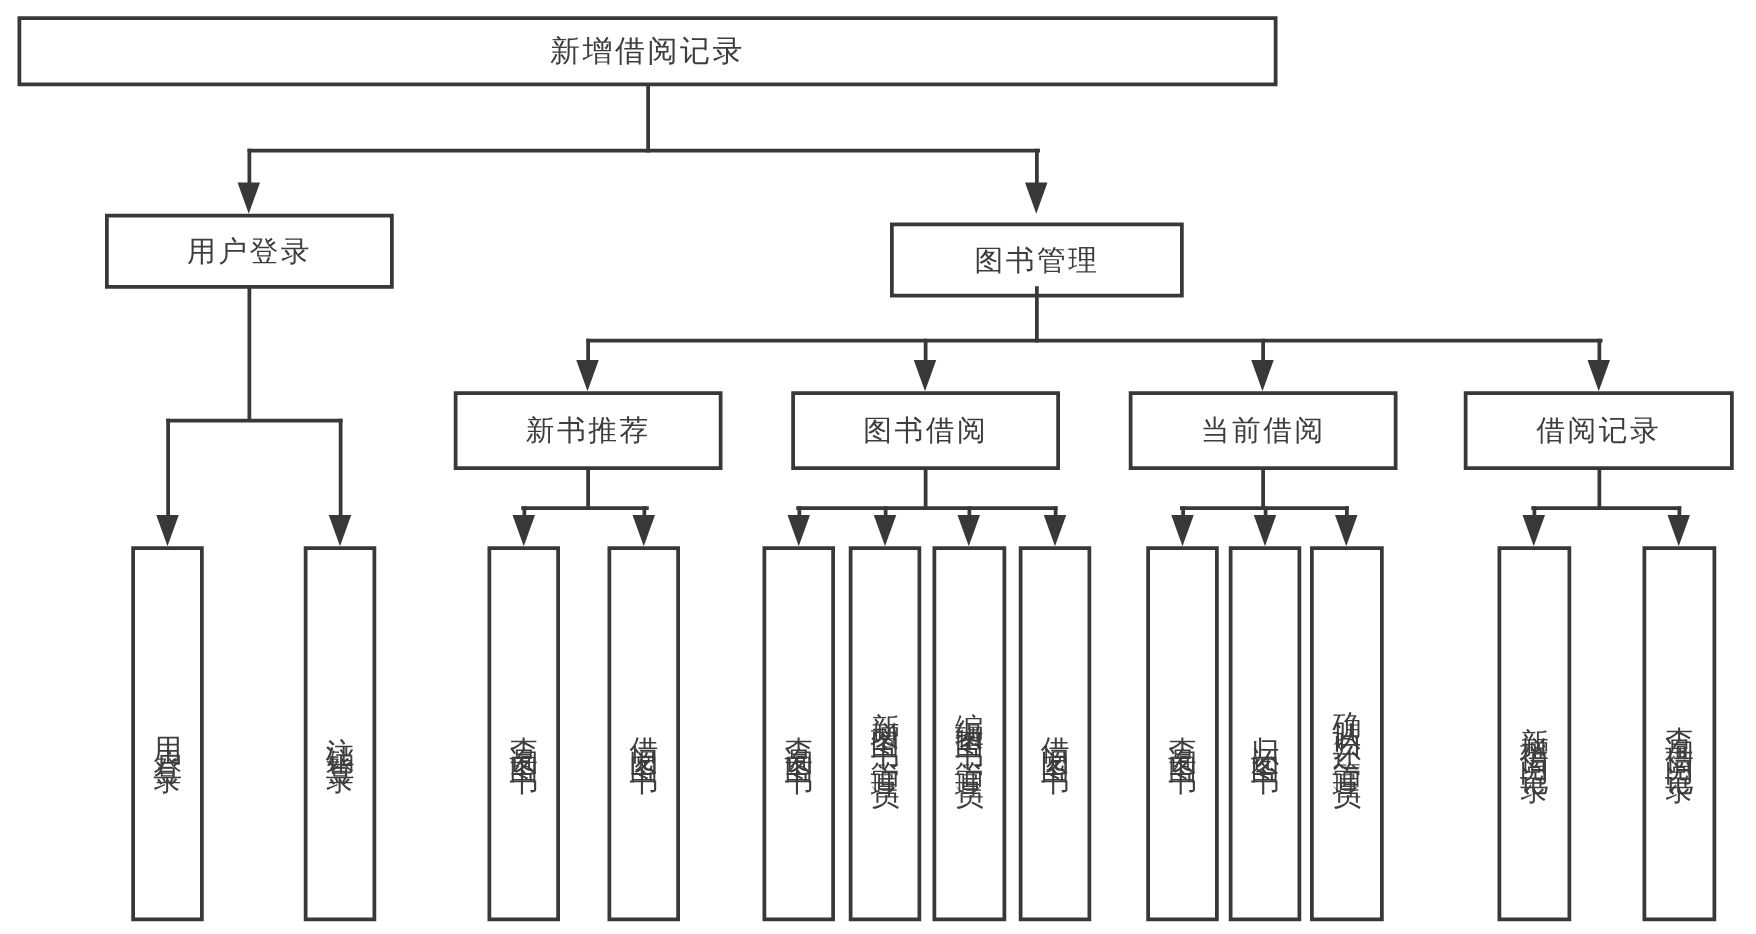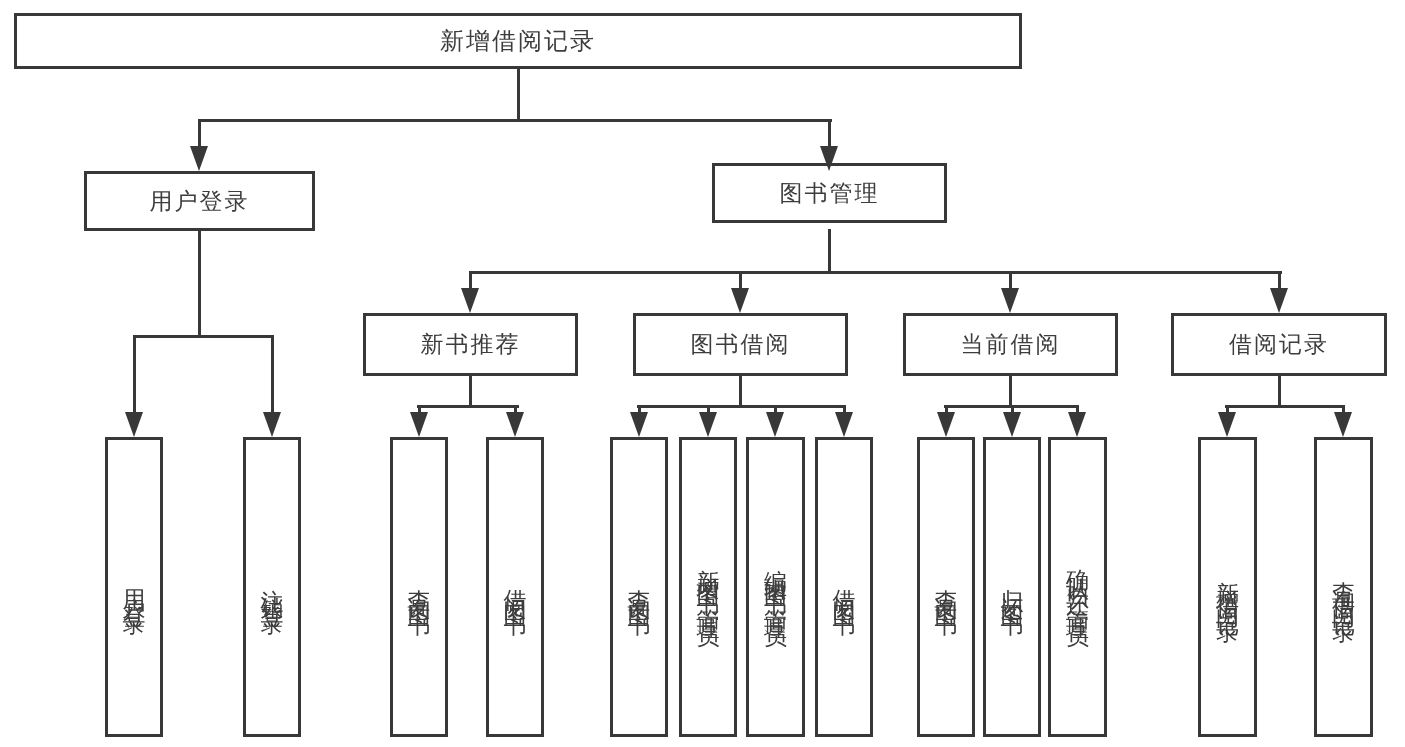"图书管理" div.box { top: 163px -> 178px }
